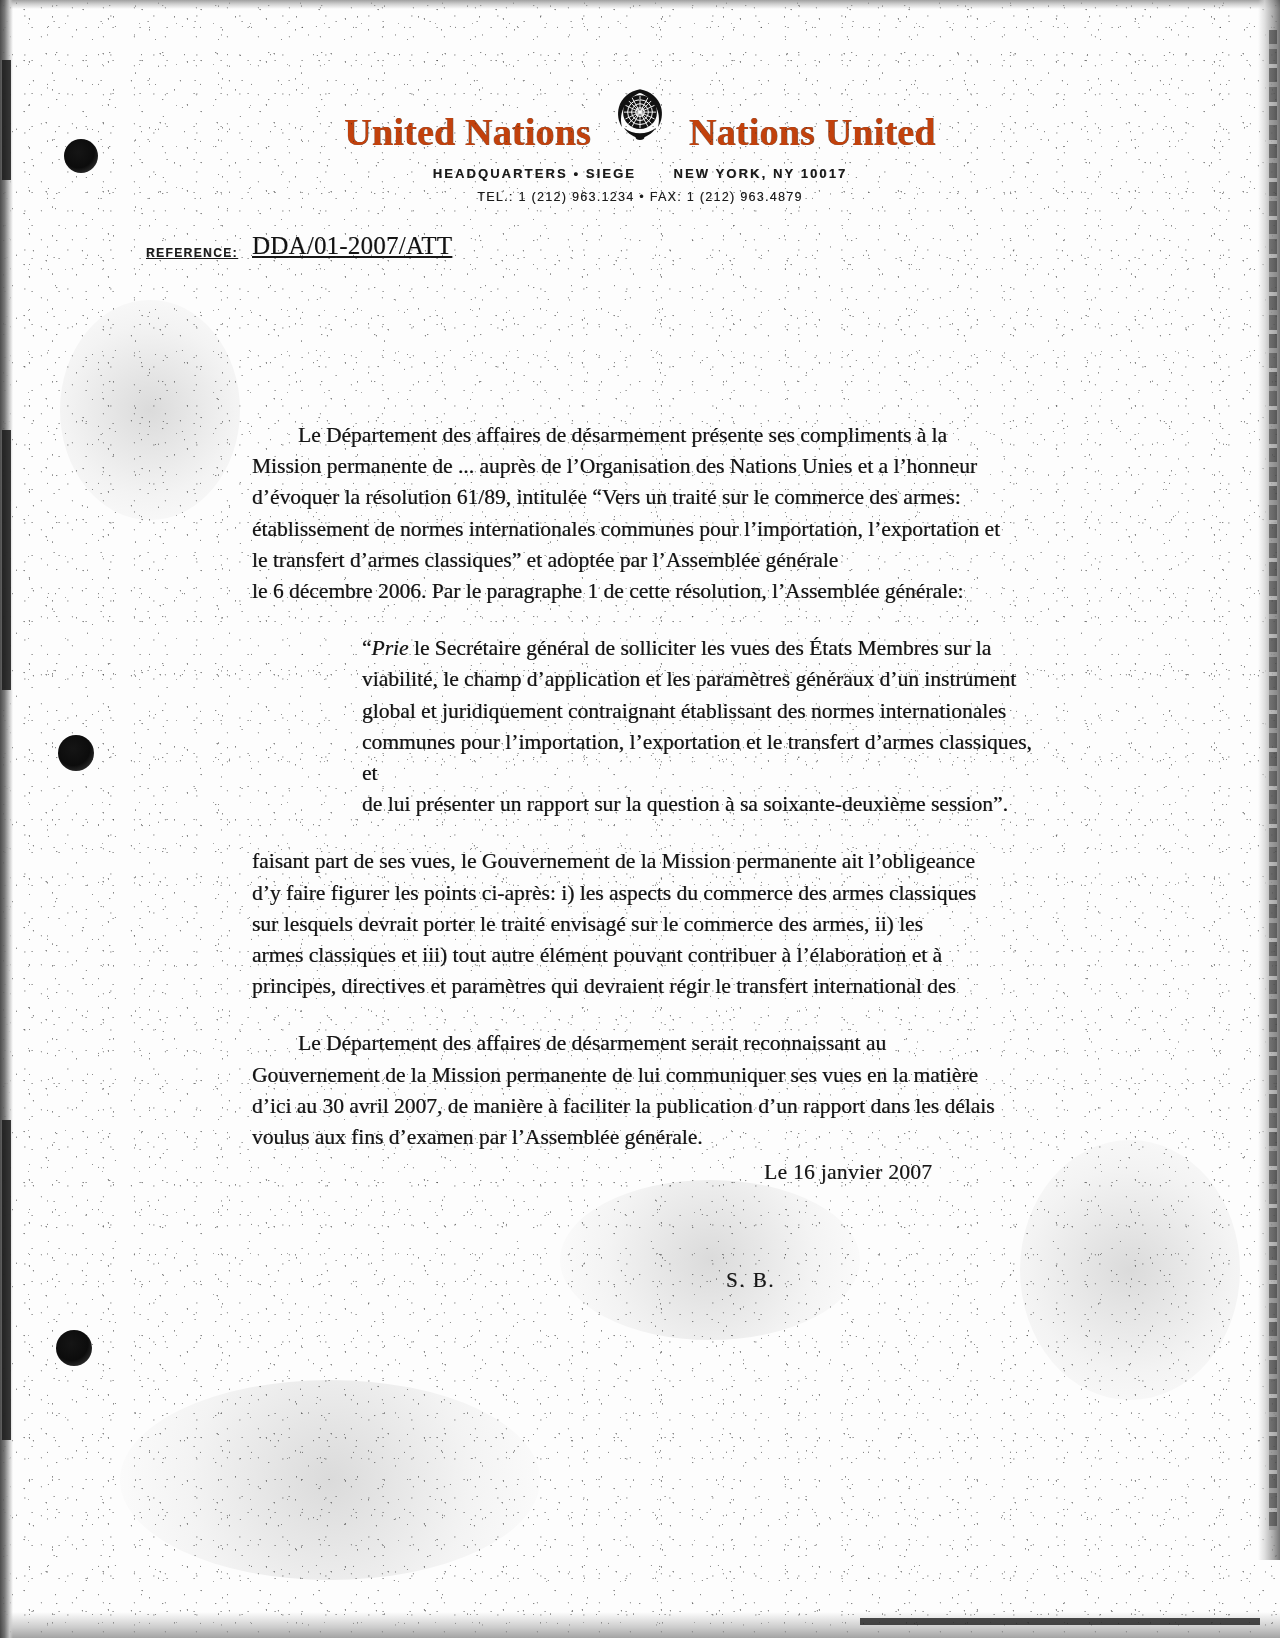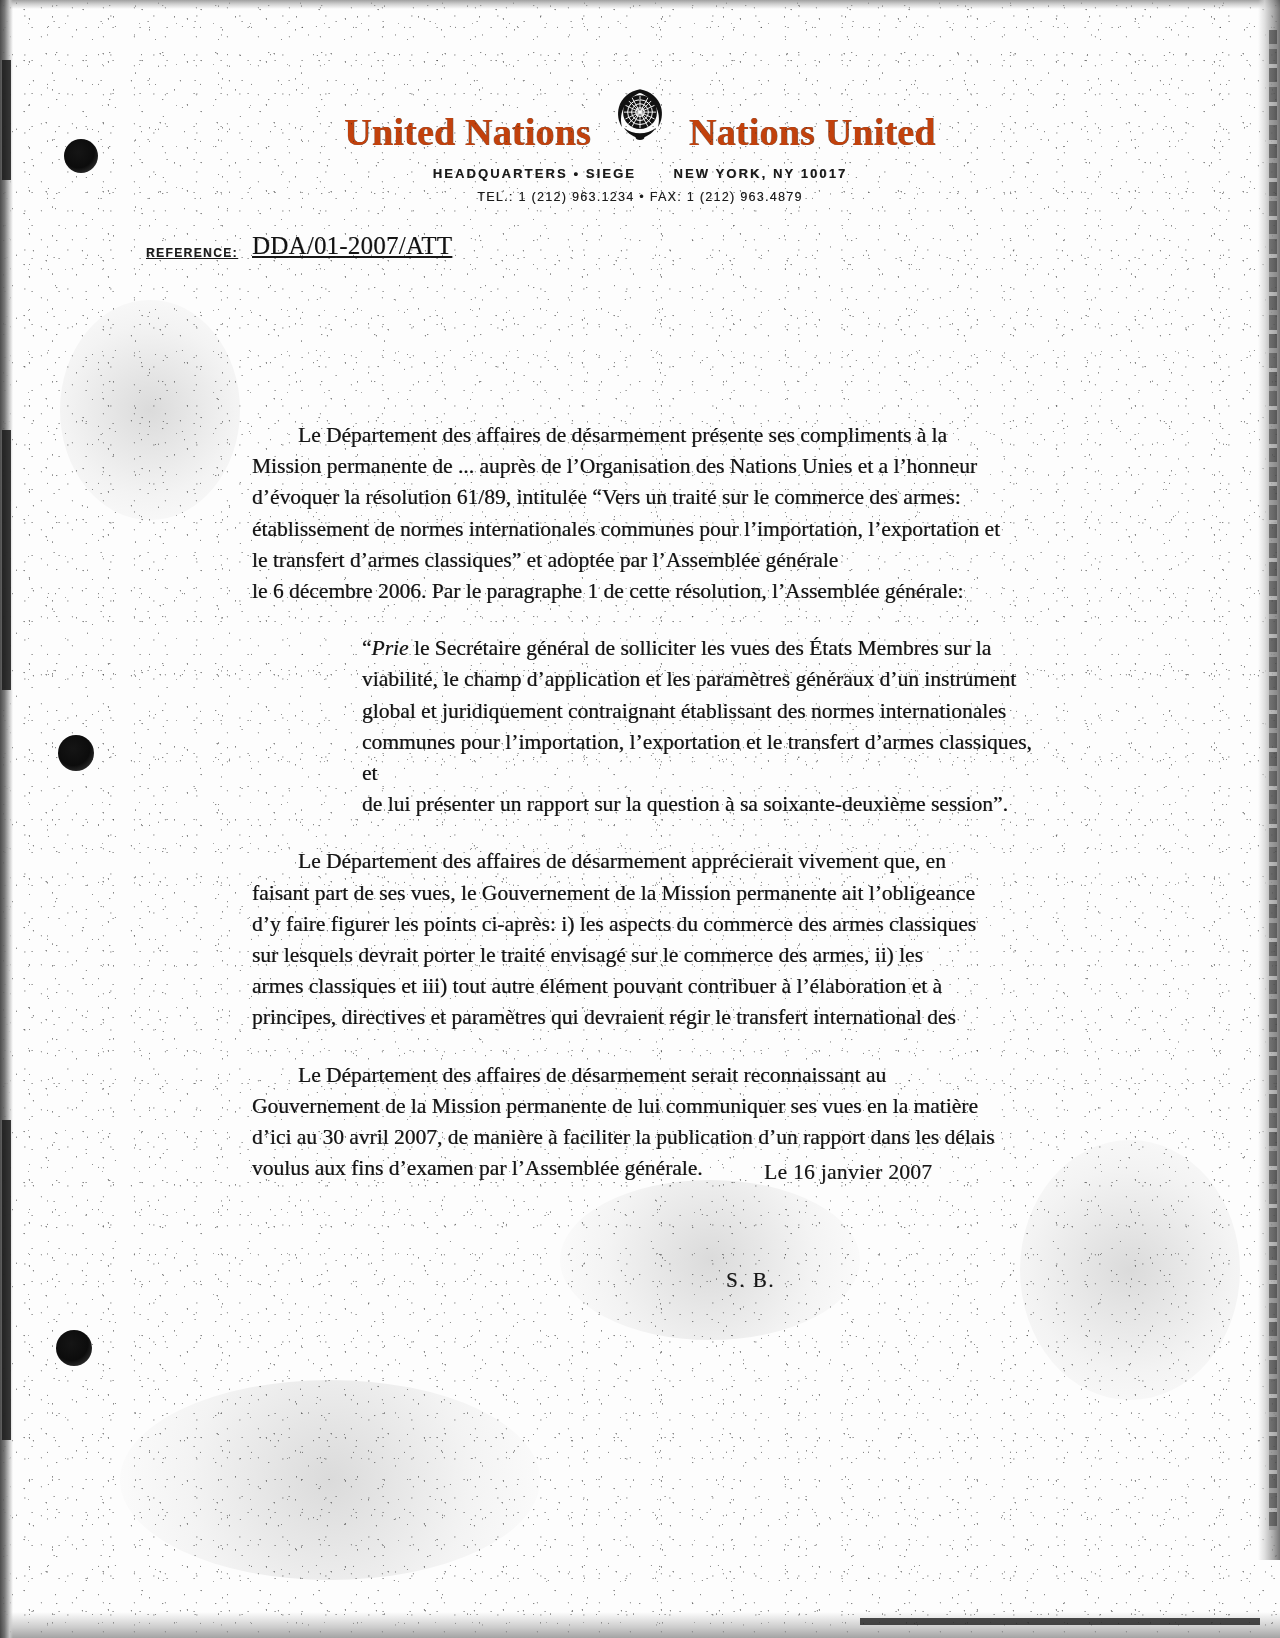"Le Département des affaires de désarmement apprécierait" span.line { html: <span>Le Département des affaires de désarmement apprécierait vivement que, en</span> -> none }
